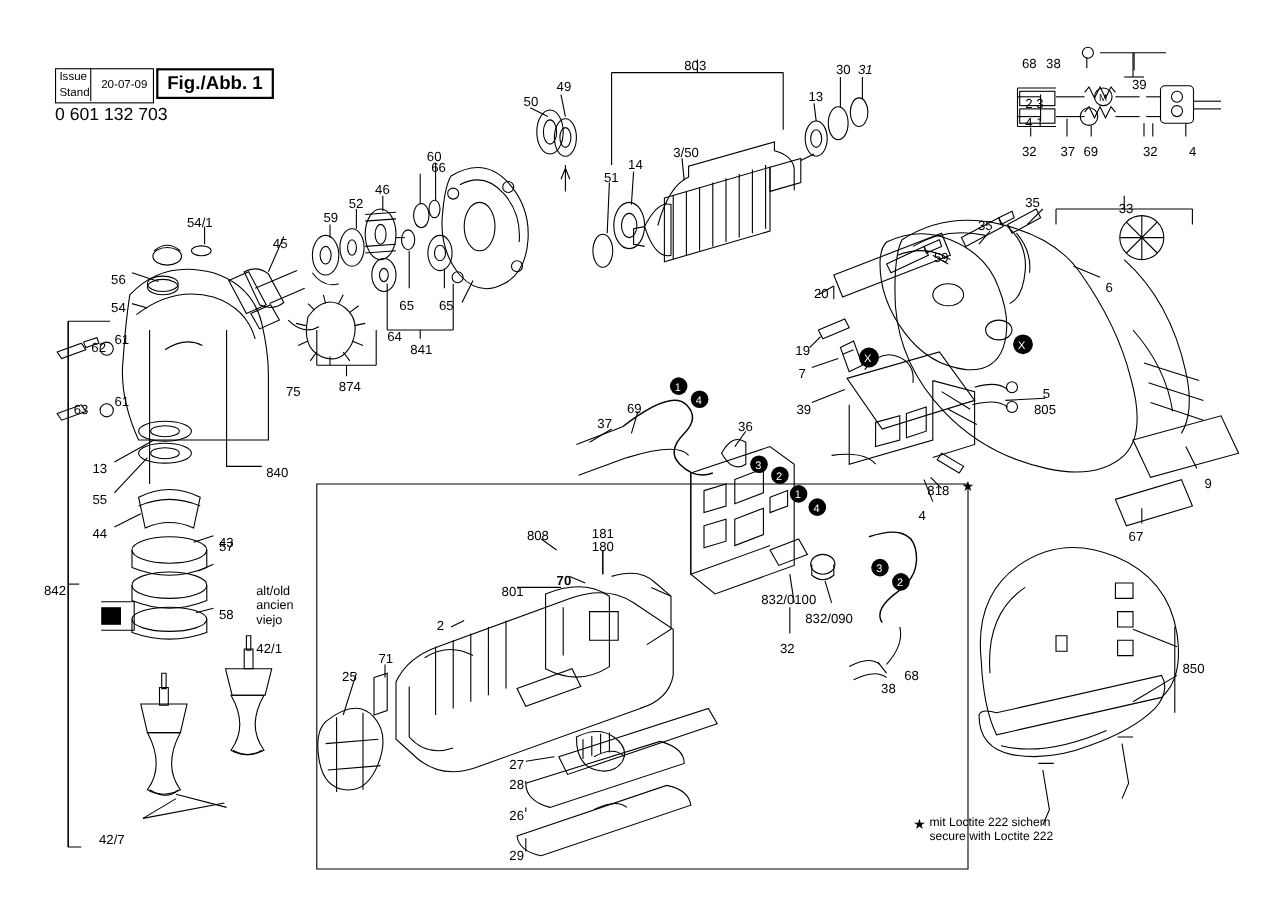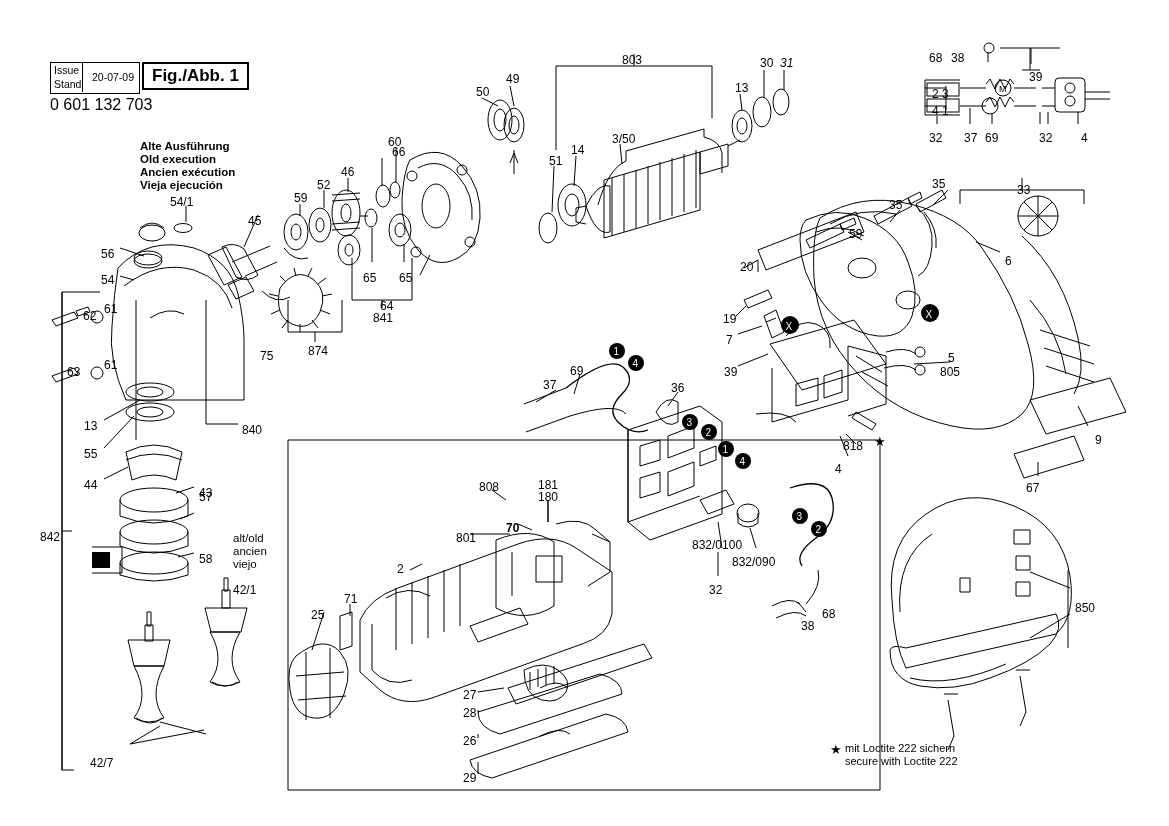"Alte Ausführung" div.abs { html: <div>Alte Ausführung Old execution Ancien exécution Vieja ejecución</div> -> none }
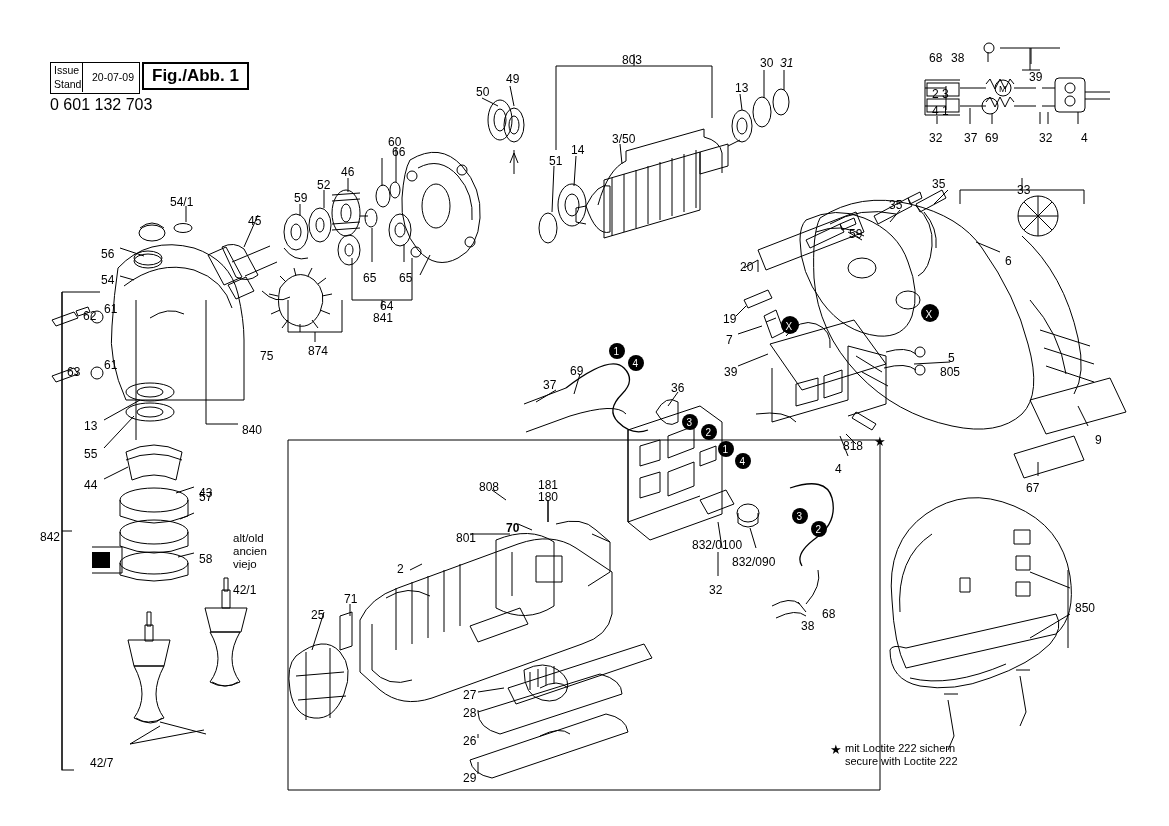"64" div.abs { margin-left: 28px -> none }
